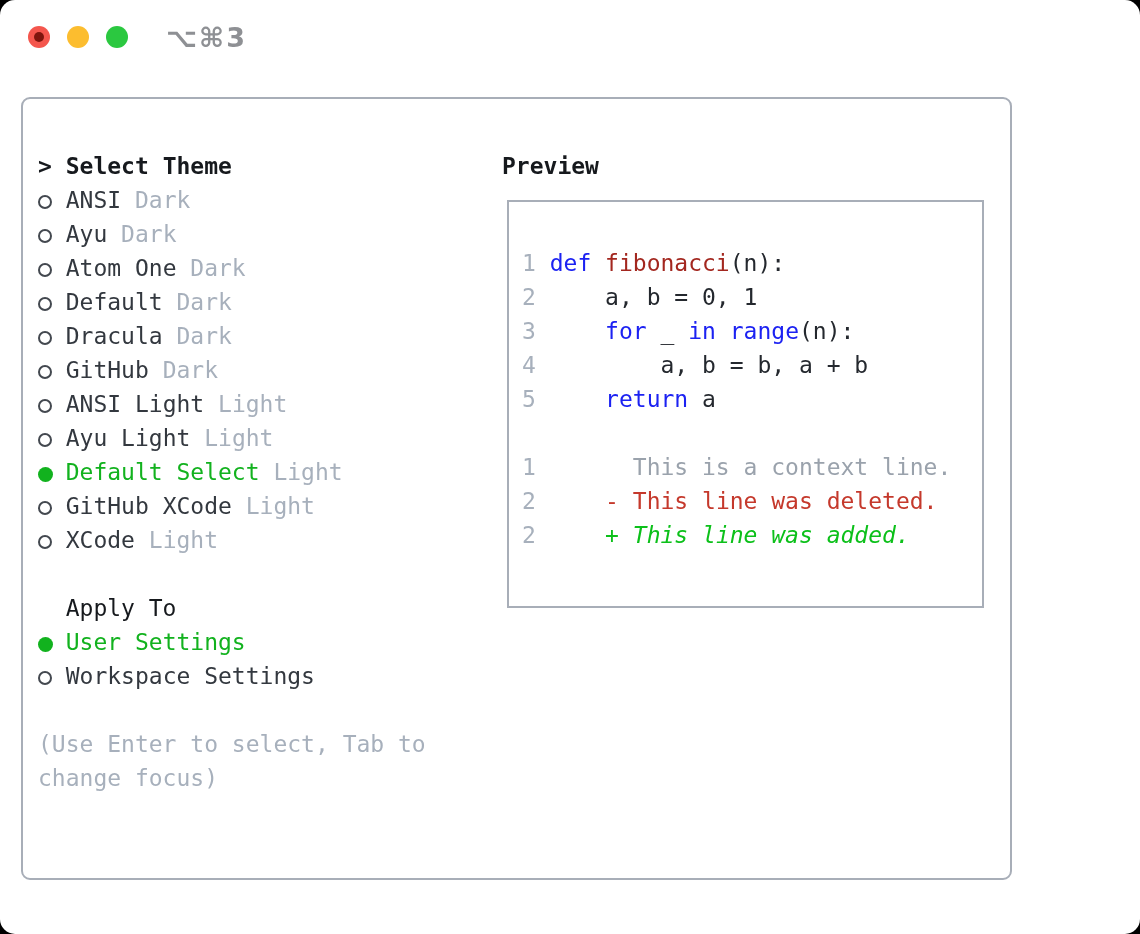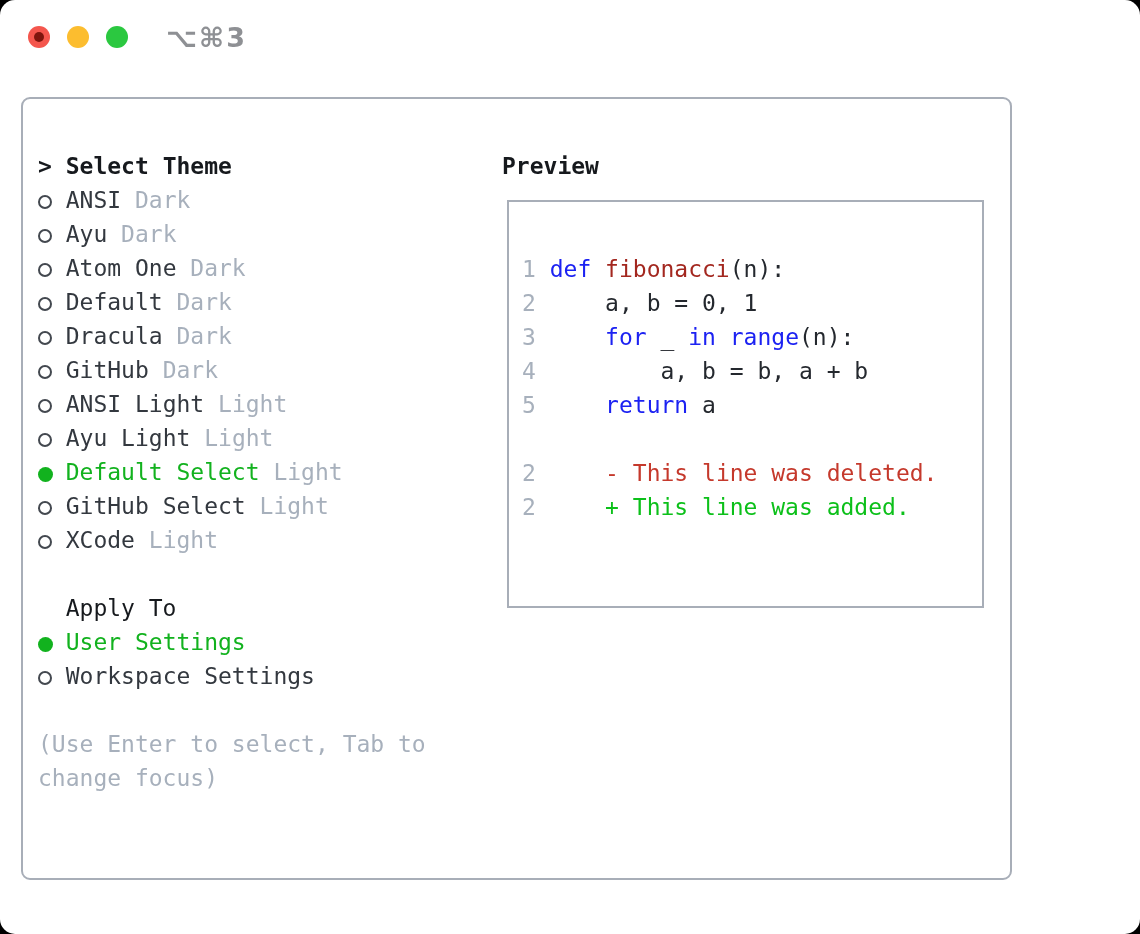"1 def fibonacci(n):" .preview-box { padding: 16px 0 0 13px -> 10px 0 0 13px }
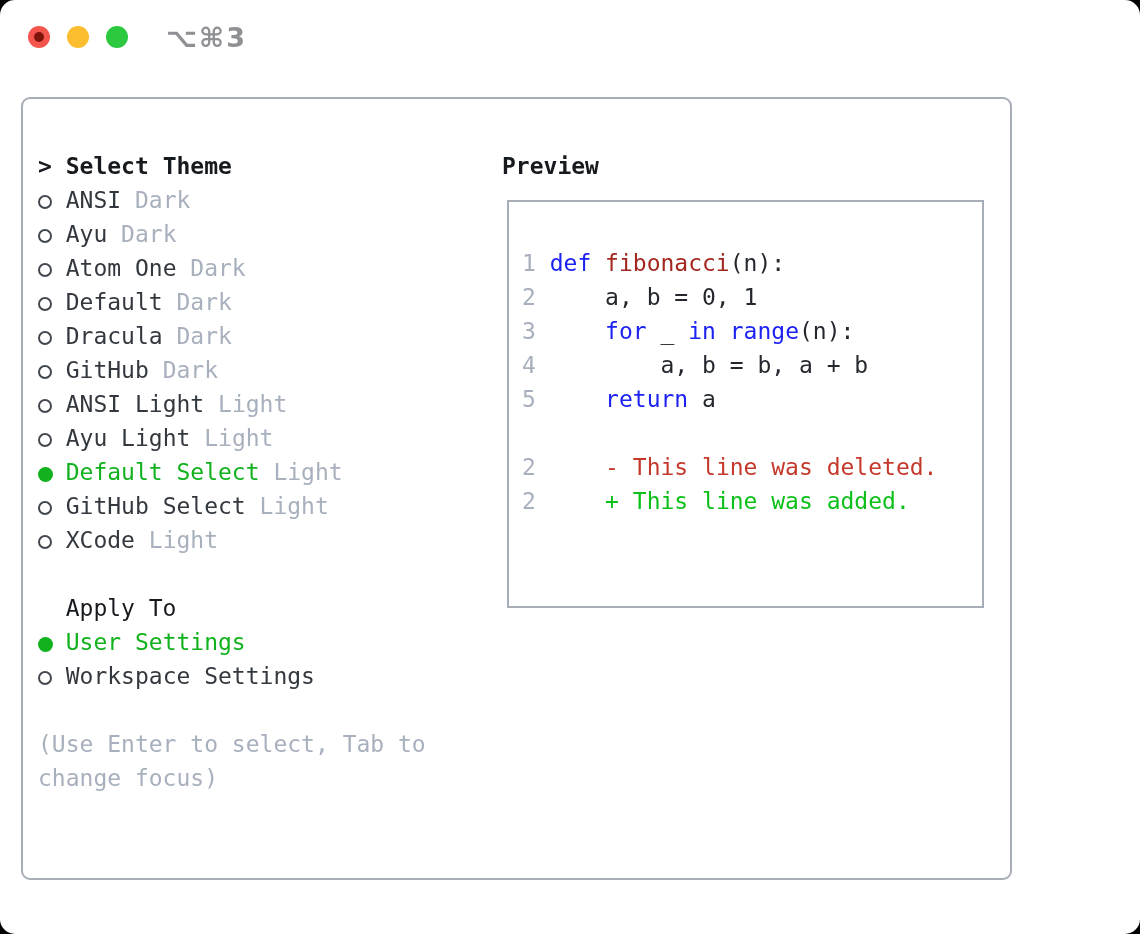"1 This is a context" div.row { html: none -> <div><span>1</span><span> This is a context line.</span></div> }
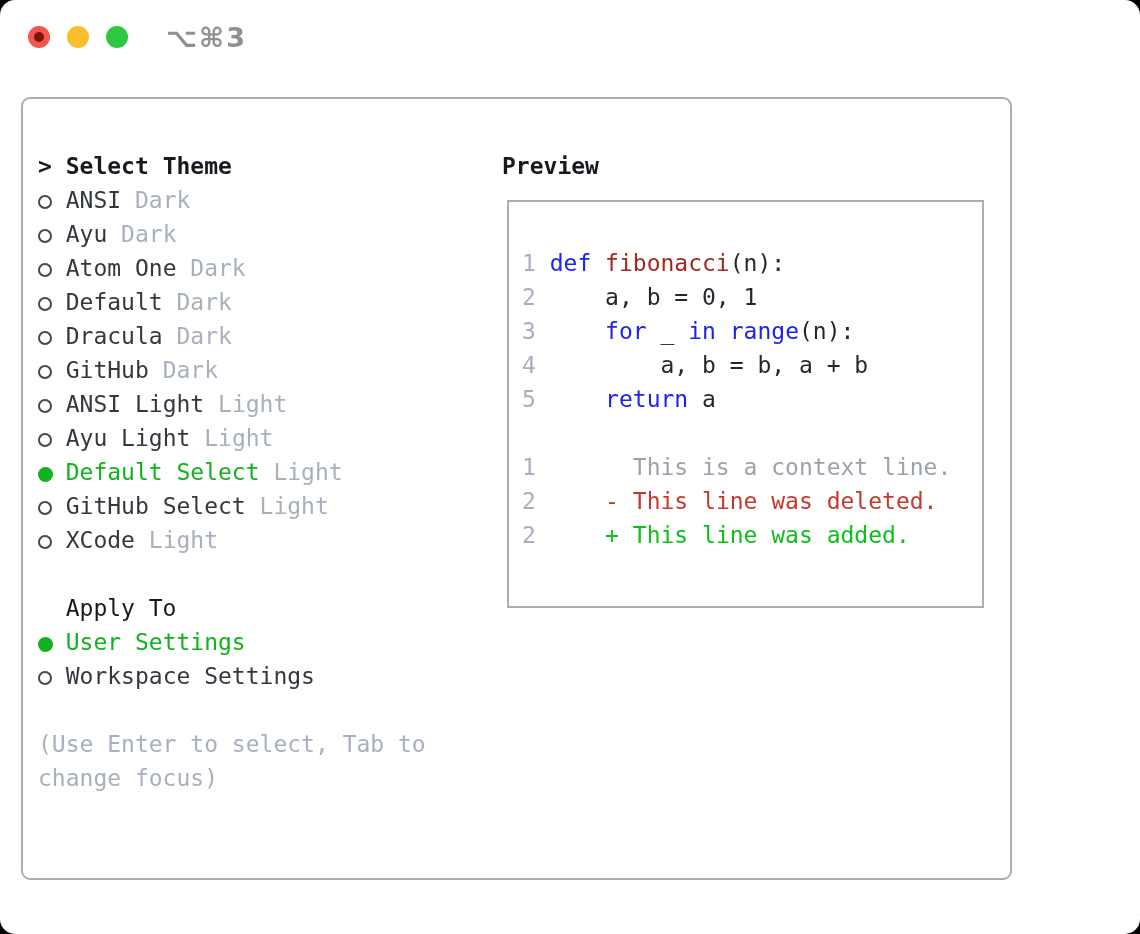"GitHub Select" span.lbl { text: Select -> XCode }
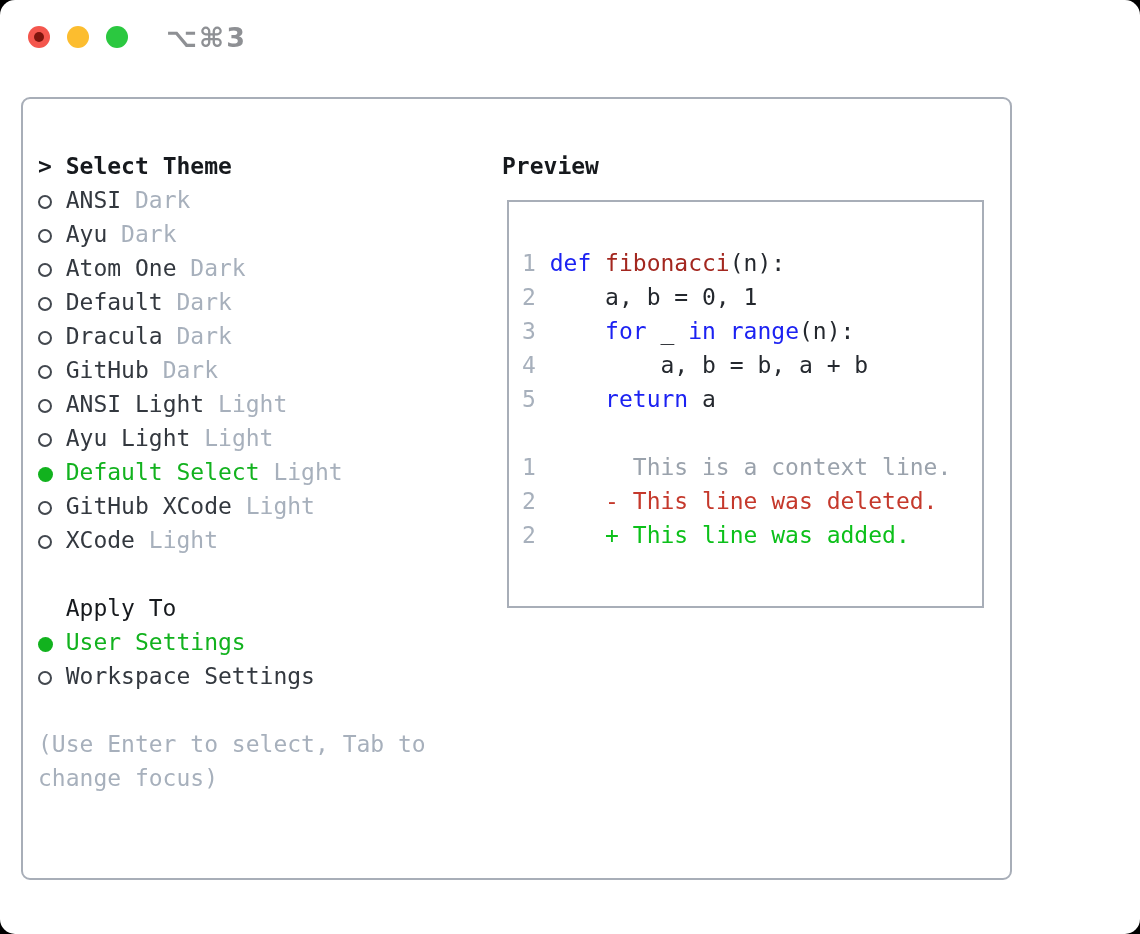"+ This line was added." .c-add { font-style: none -> italic }
